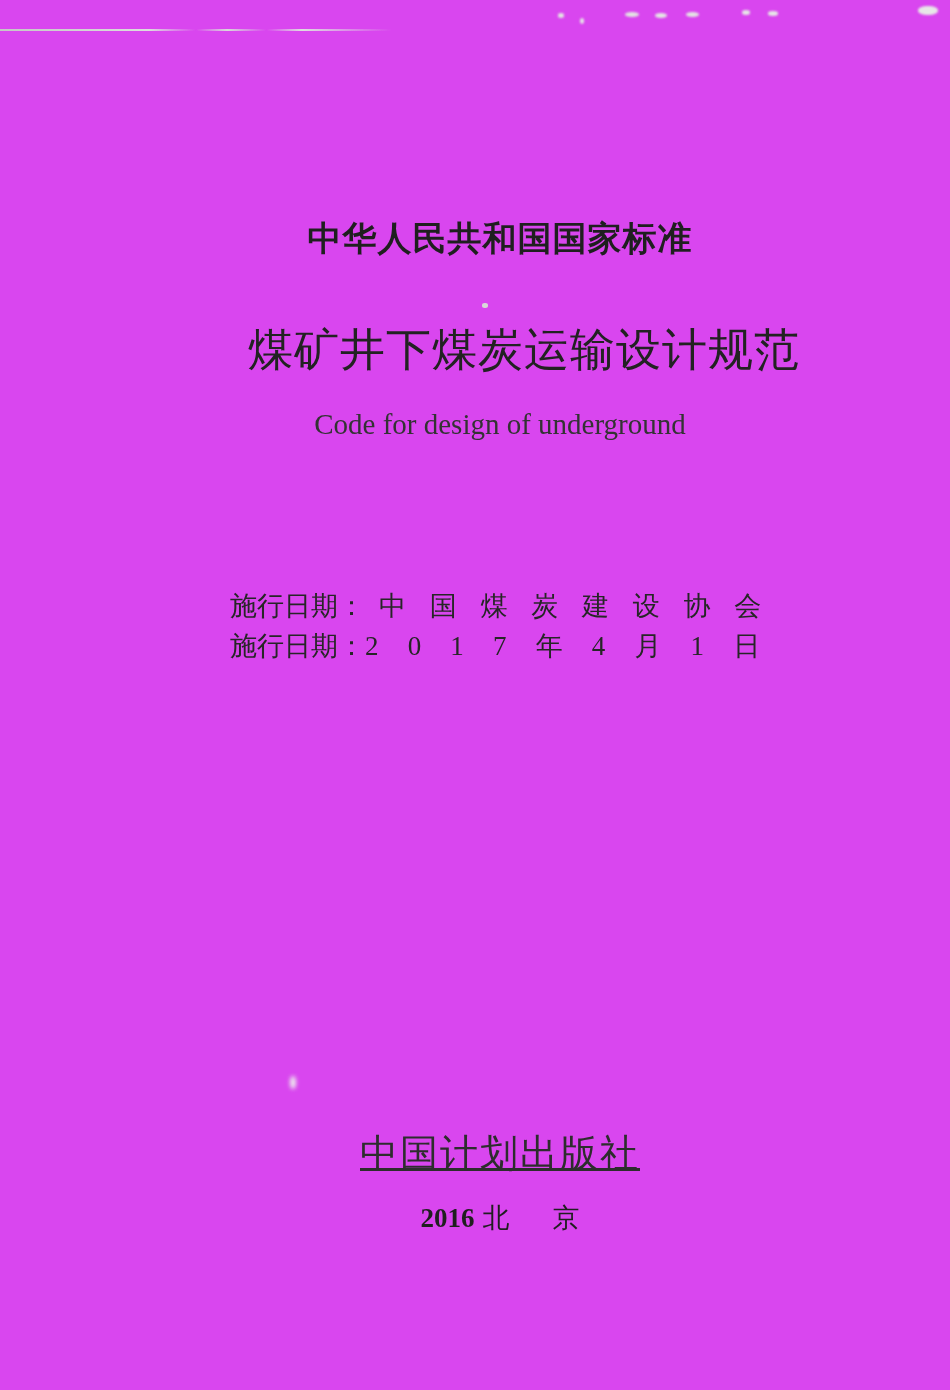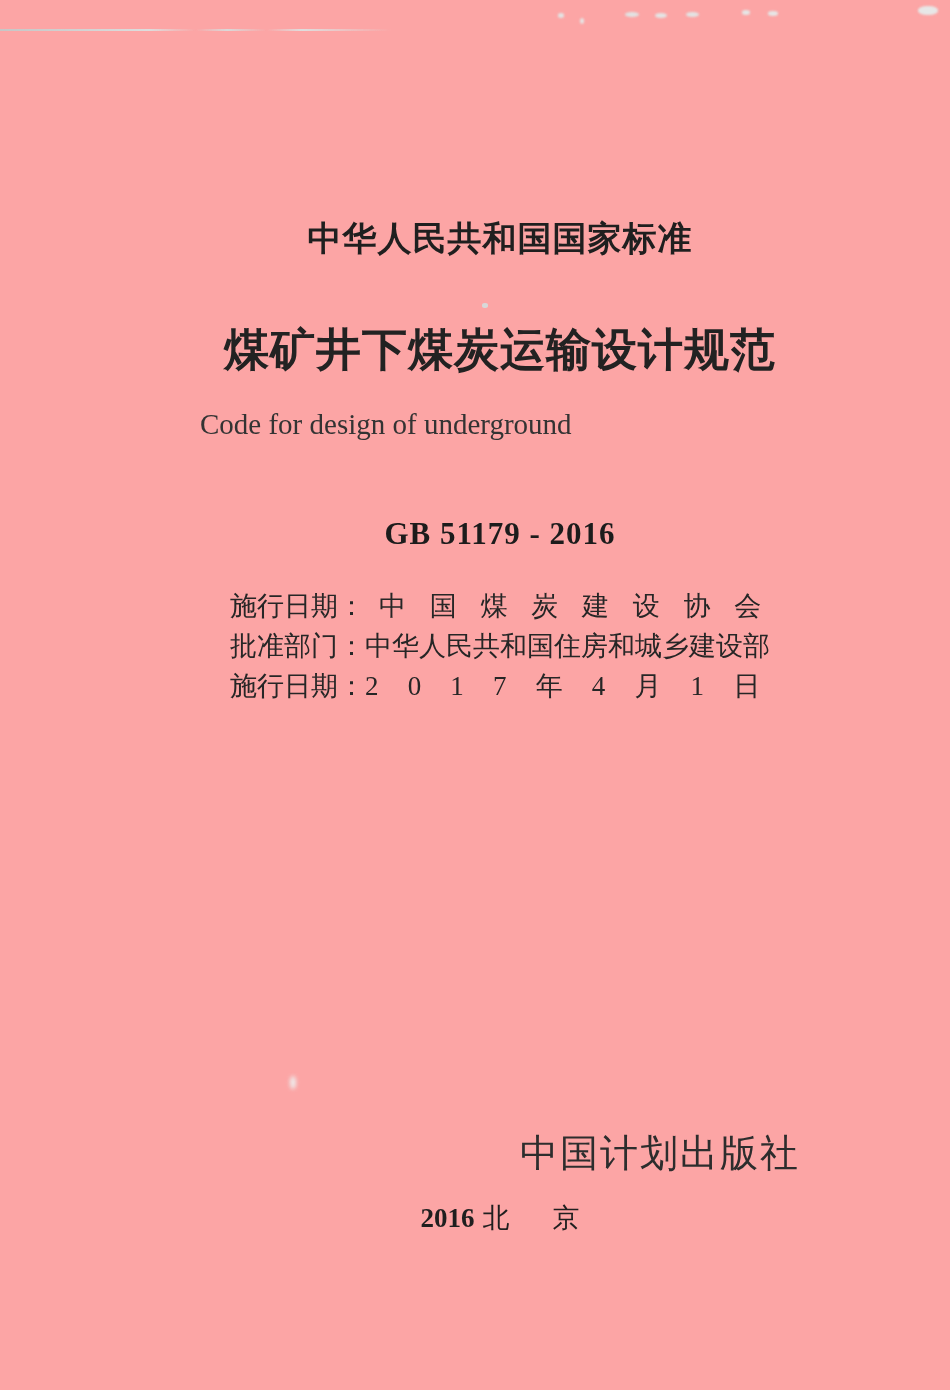"中华人民共和国国家标准" .page { background: #fca5a5 -> #d946ef }
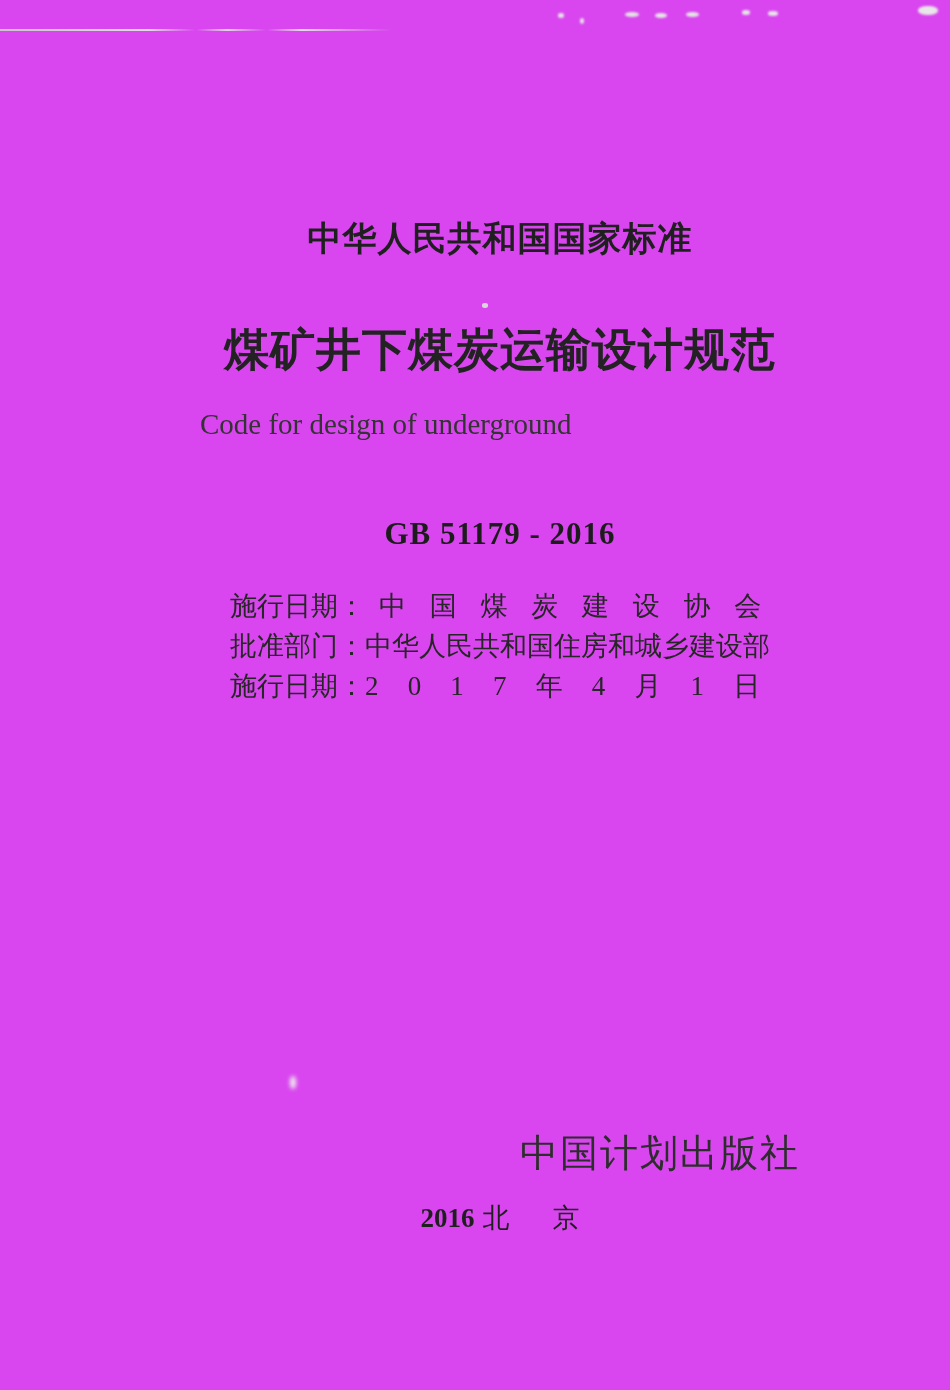"煤矿井下煤炭运输设计规范" .title-zh { font-weight: 700 -> 400; text-align: center -> right }
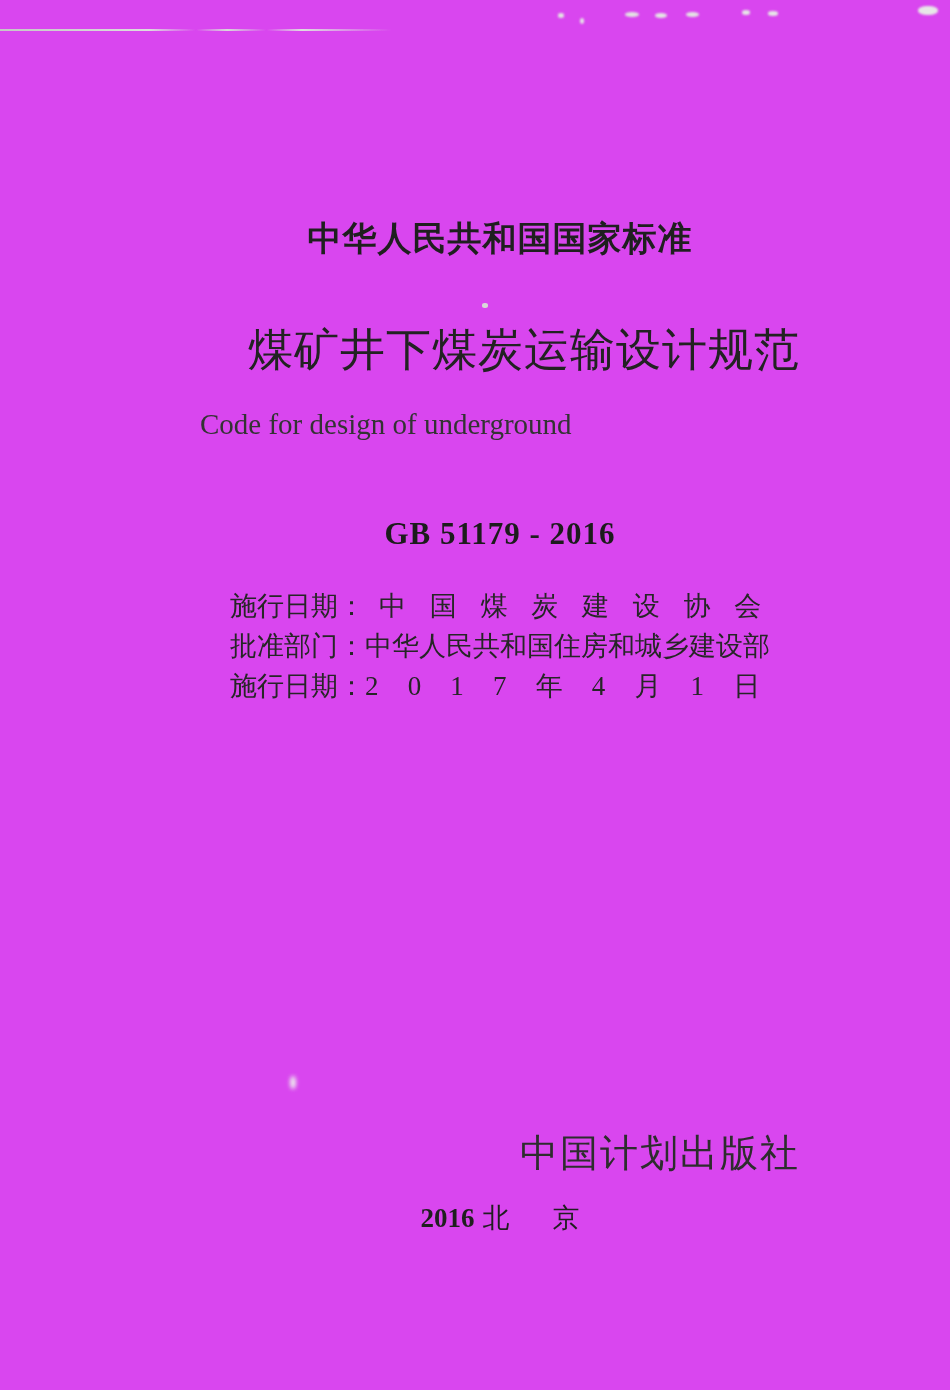"Code for design of underground" .title-en { text-align: none -> center }
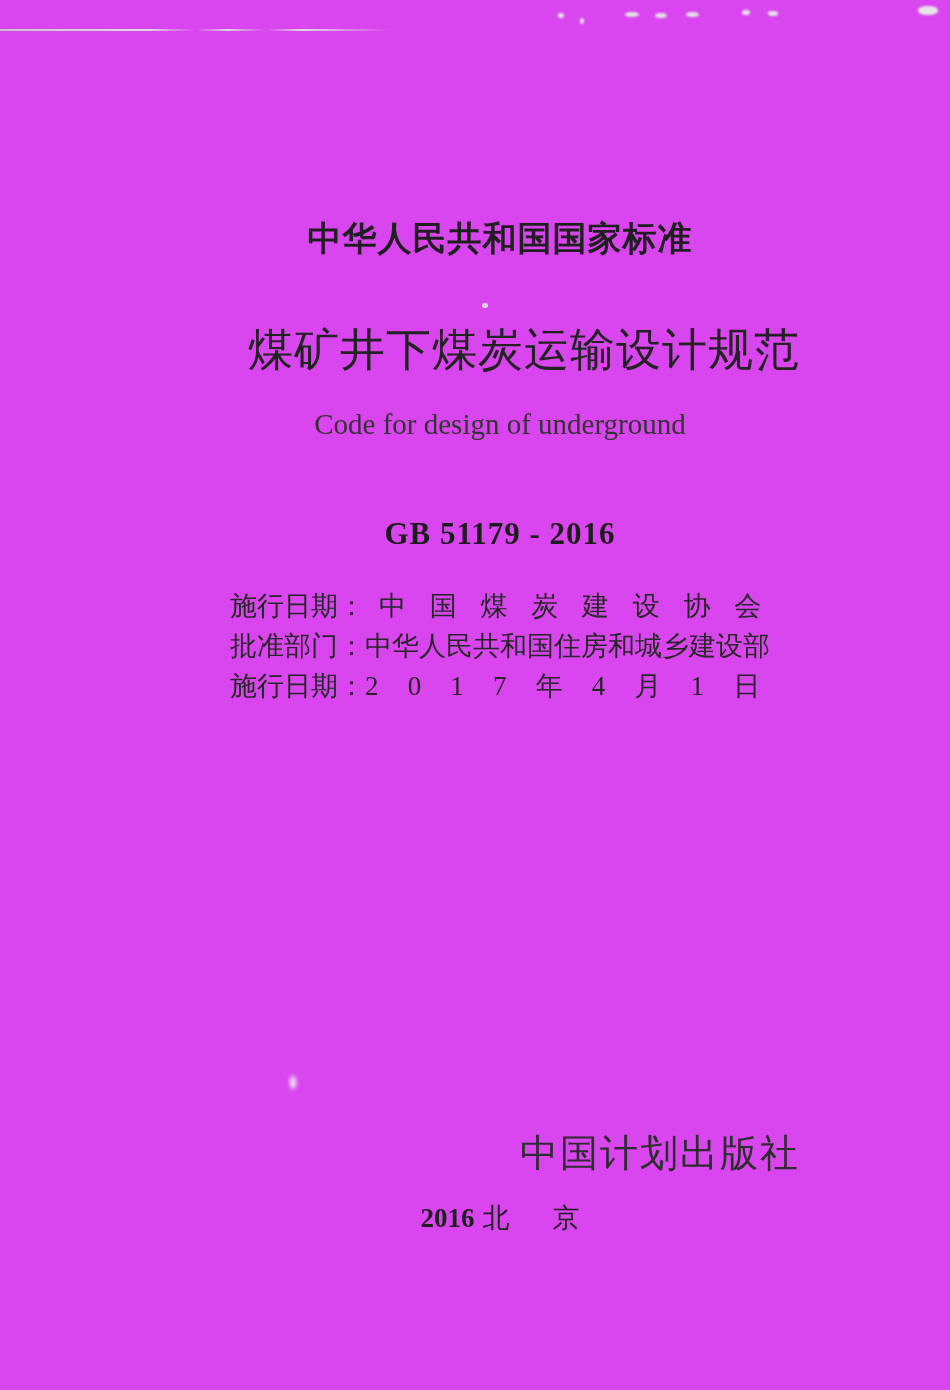"GB 51179 - 2016" div.std-number { html: <div>GB 51179 - 2016</div> -> none }
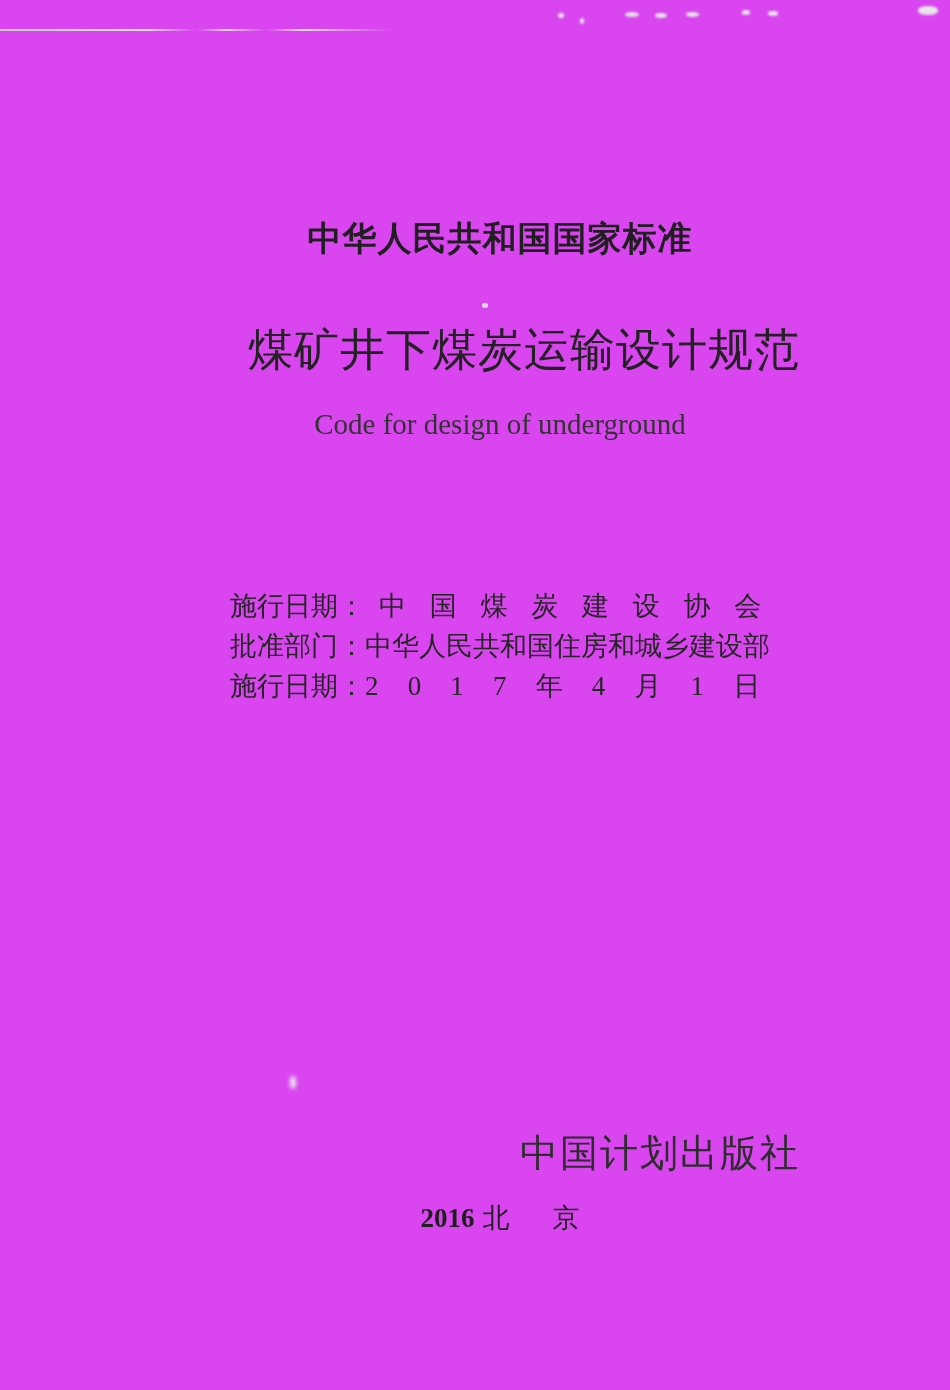"批准部门：中华人民共和国住房和城乡建设部" div.info-row { html: <div> <span>批准部门：</span><span>中华人民共和国住房和城乡建设部</span> </div> -> none }
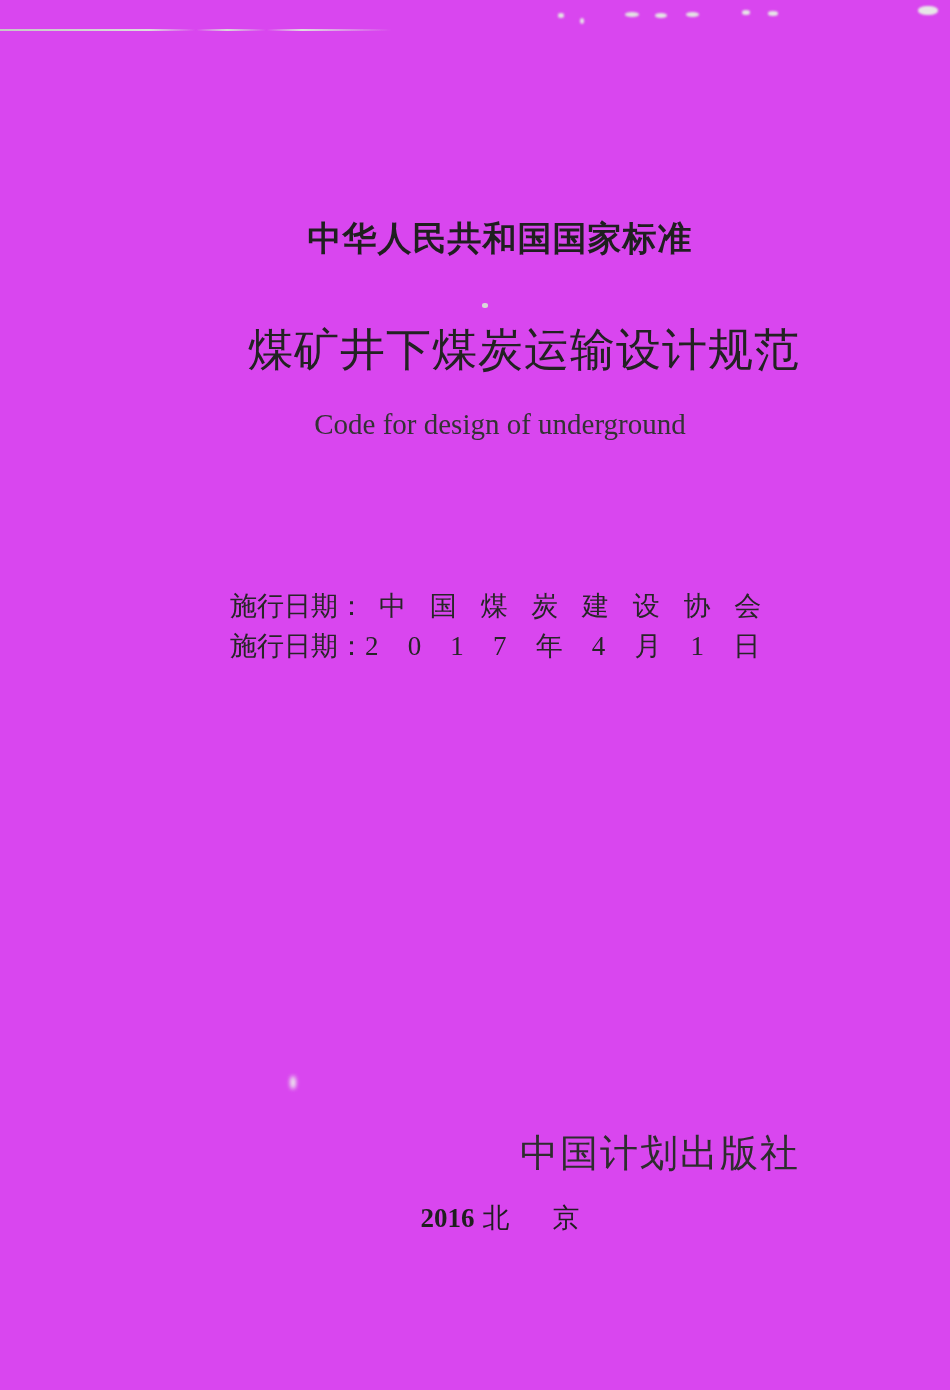"中国计划出版社" .publisher { text-align: right -> center; text-decoration: none -> underline }
